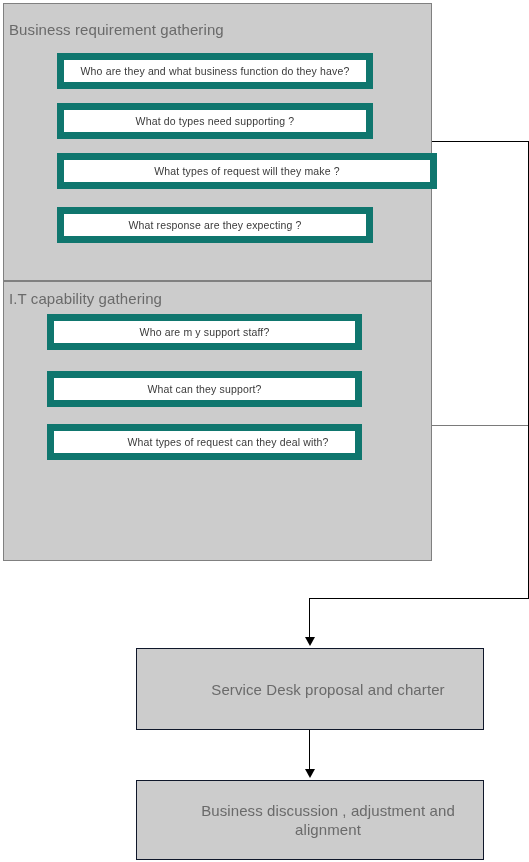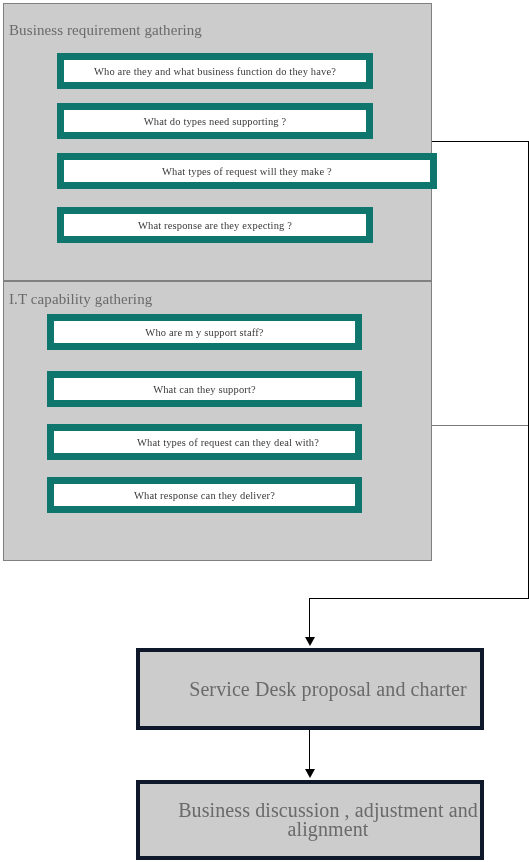"Business requirement gathering" #canvas { font-family: Liberation Serif, serif -> none }
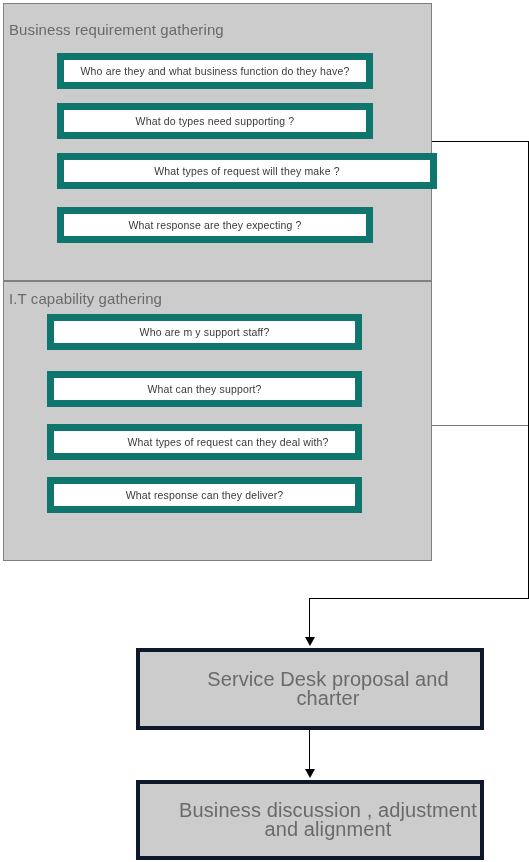"What response can they deliver?" div.qbox { html: <div>What response can they deliver?</div> -> none }
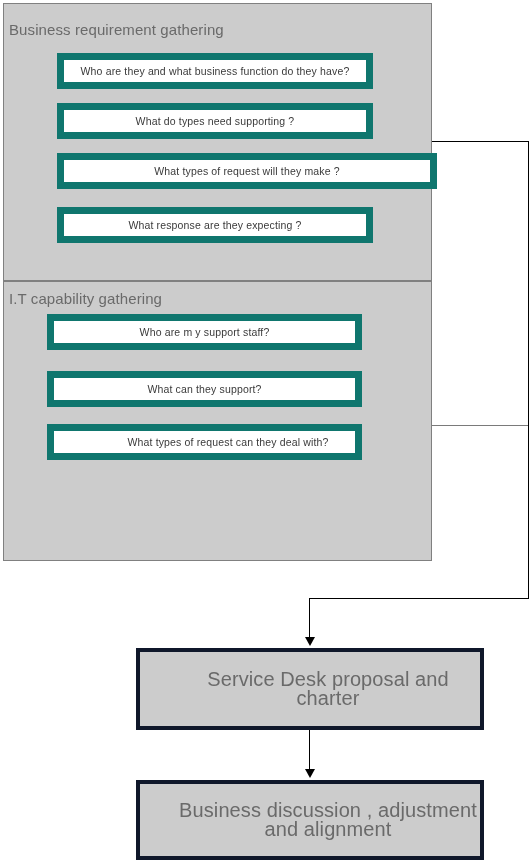"Service Desk proposal and charter" .pbox { border: 4px solid #0f172a -> 1px solid #0f172a; font-size: 20px -> 15px }
